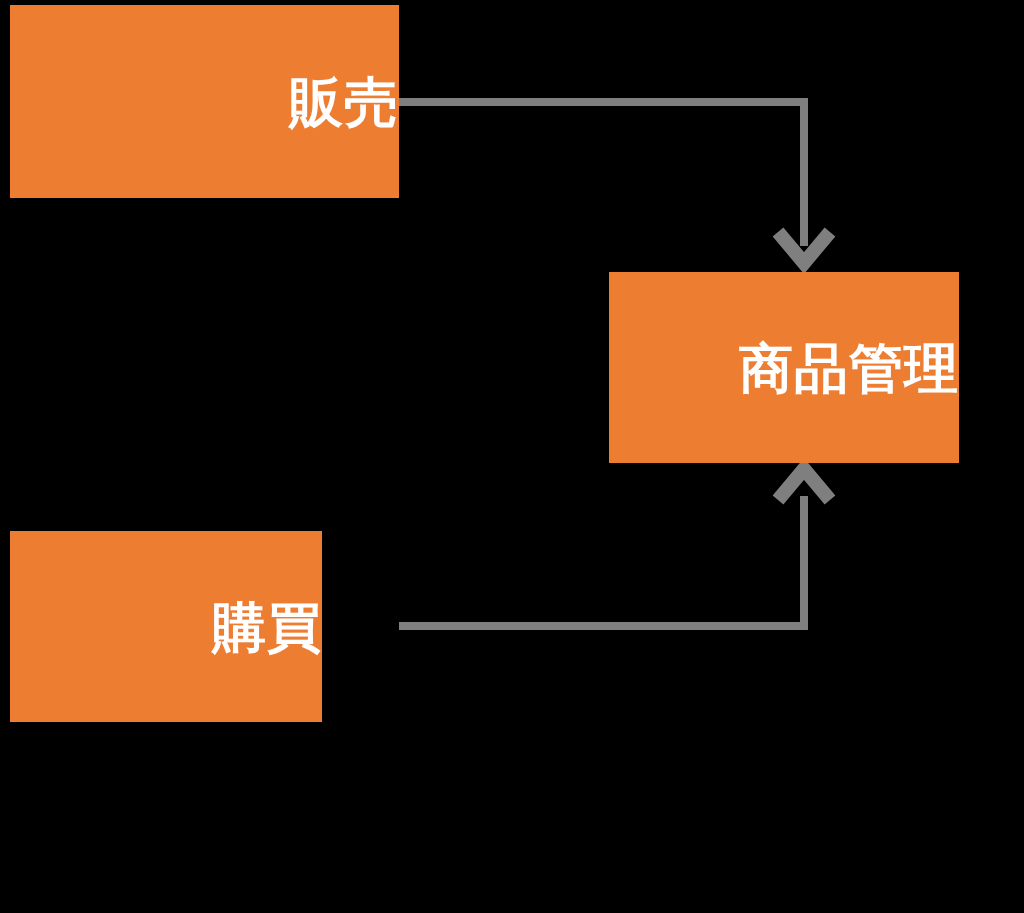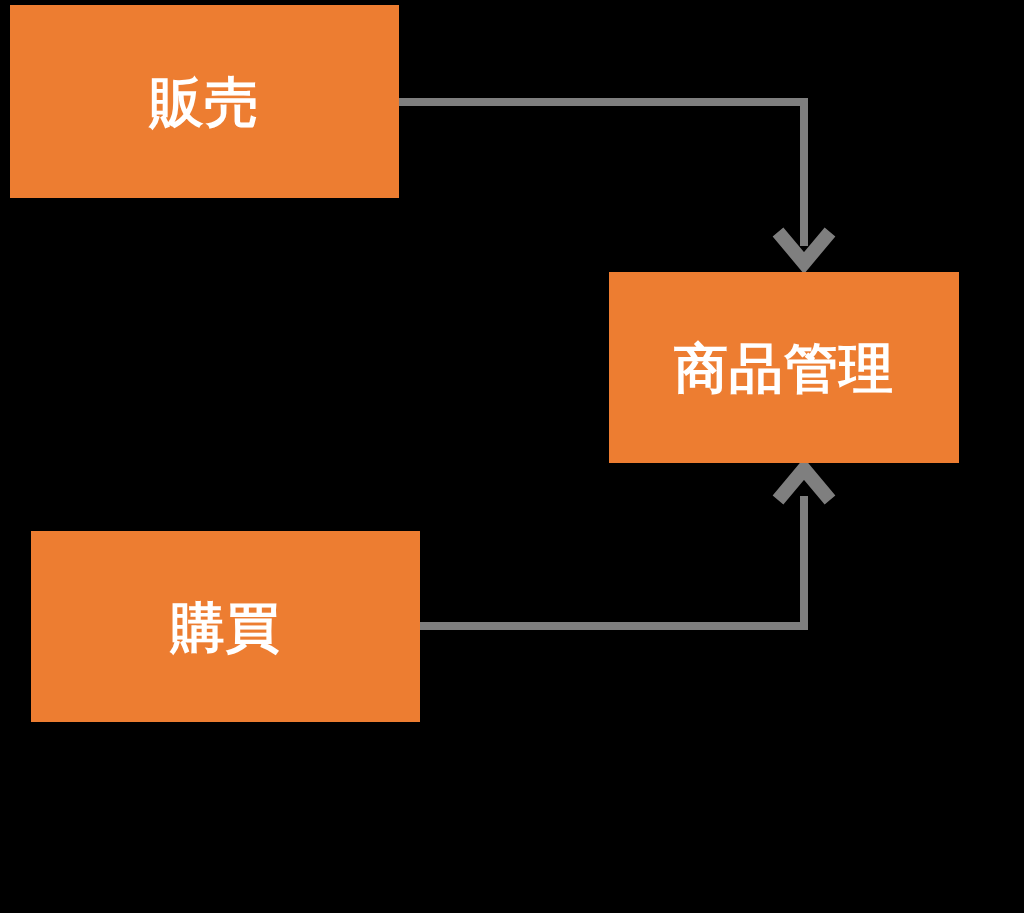"販売" .node { justify-content: center -> flex-end }
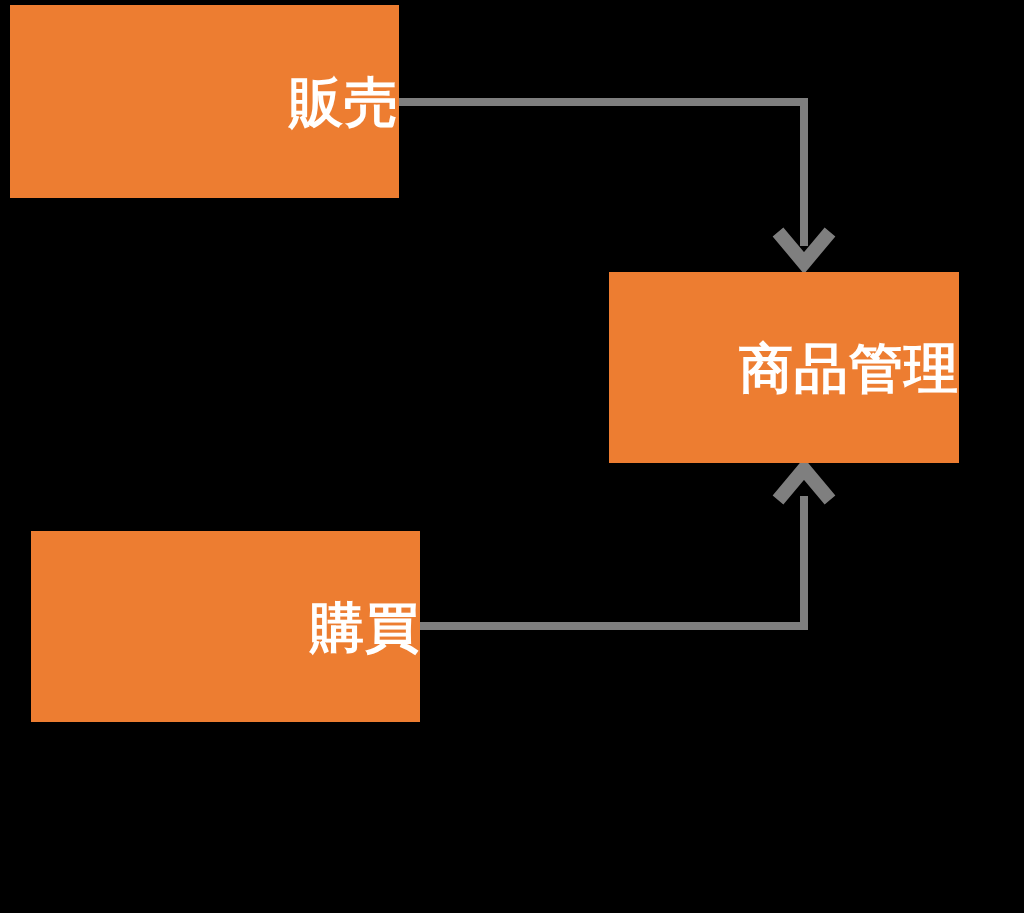"購買" #node-purchasing { margin-left: 21px -> none; width: 389px -> 312px }
